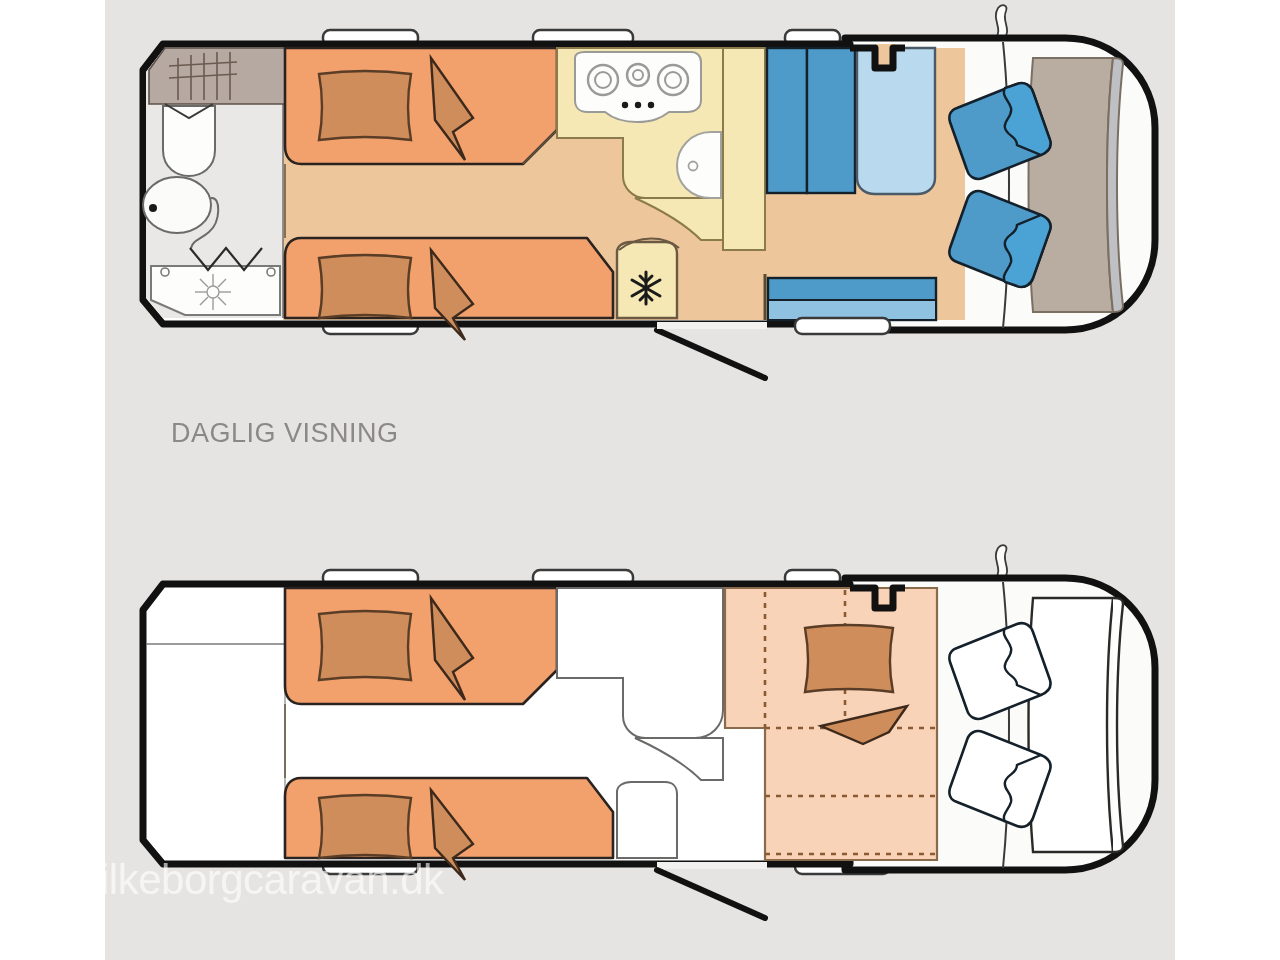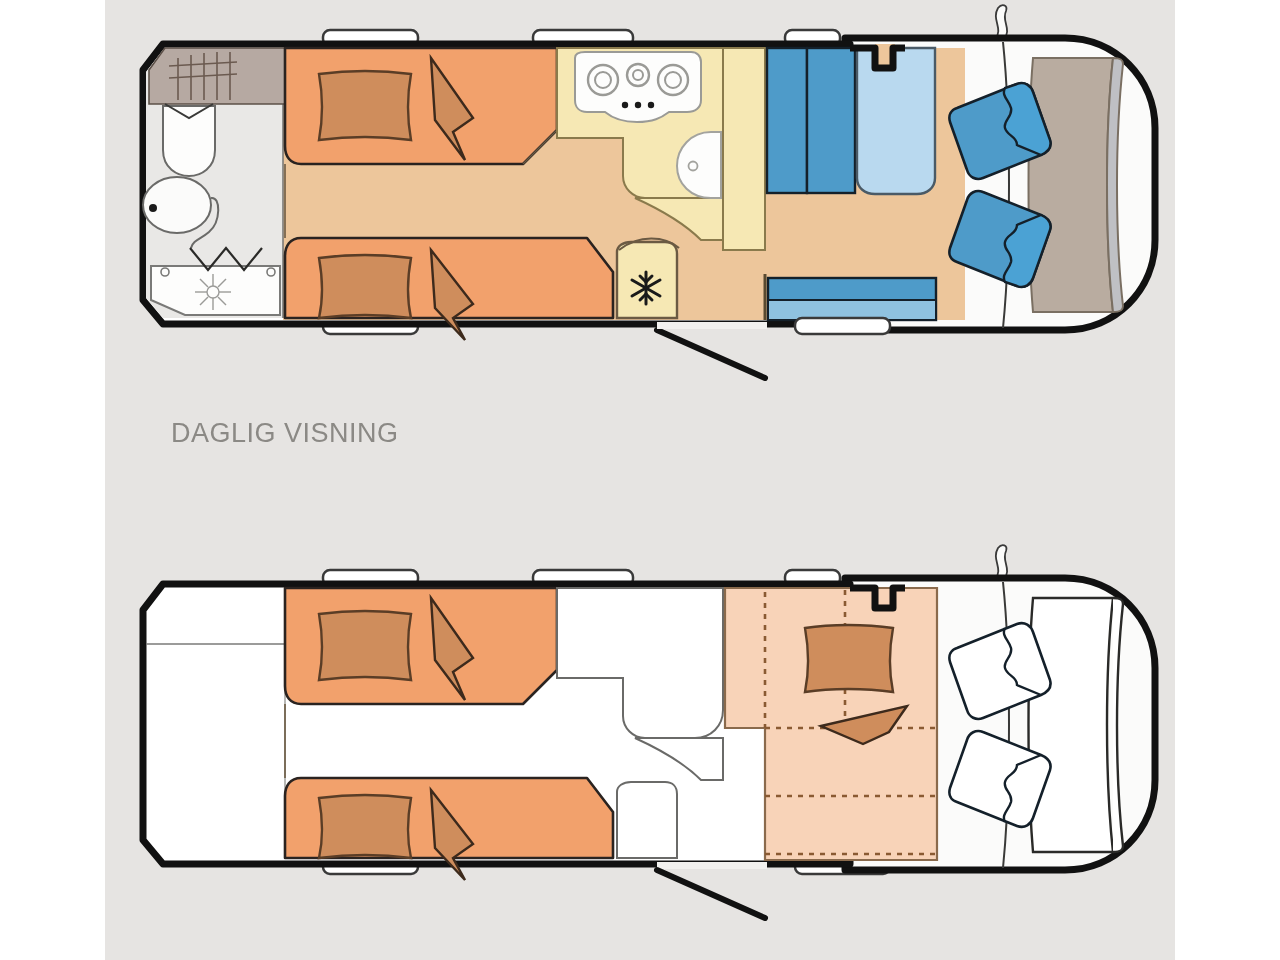"ilkeborgcaravan.dk" div.watermark { html: none -> <div>ilkeborgcaravan.dk</div> }
